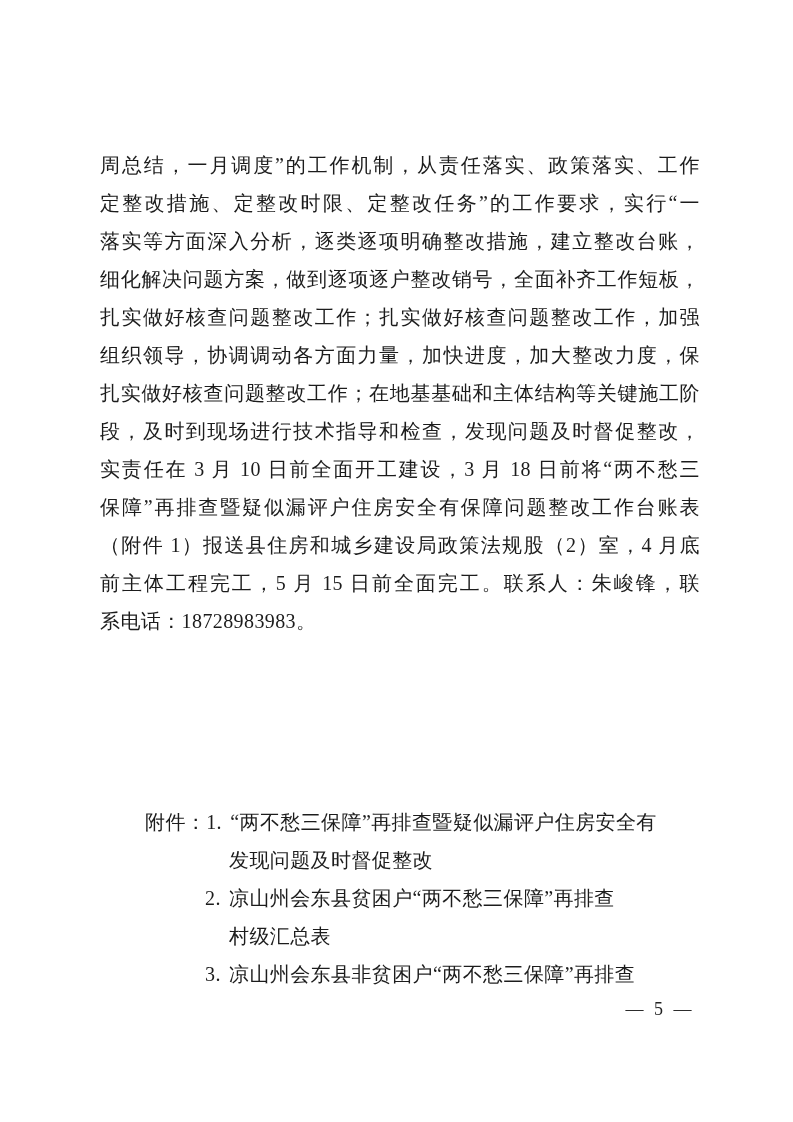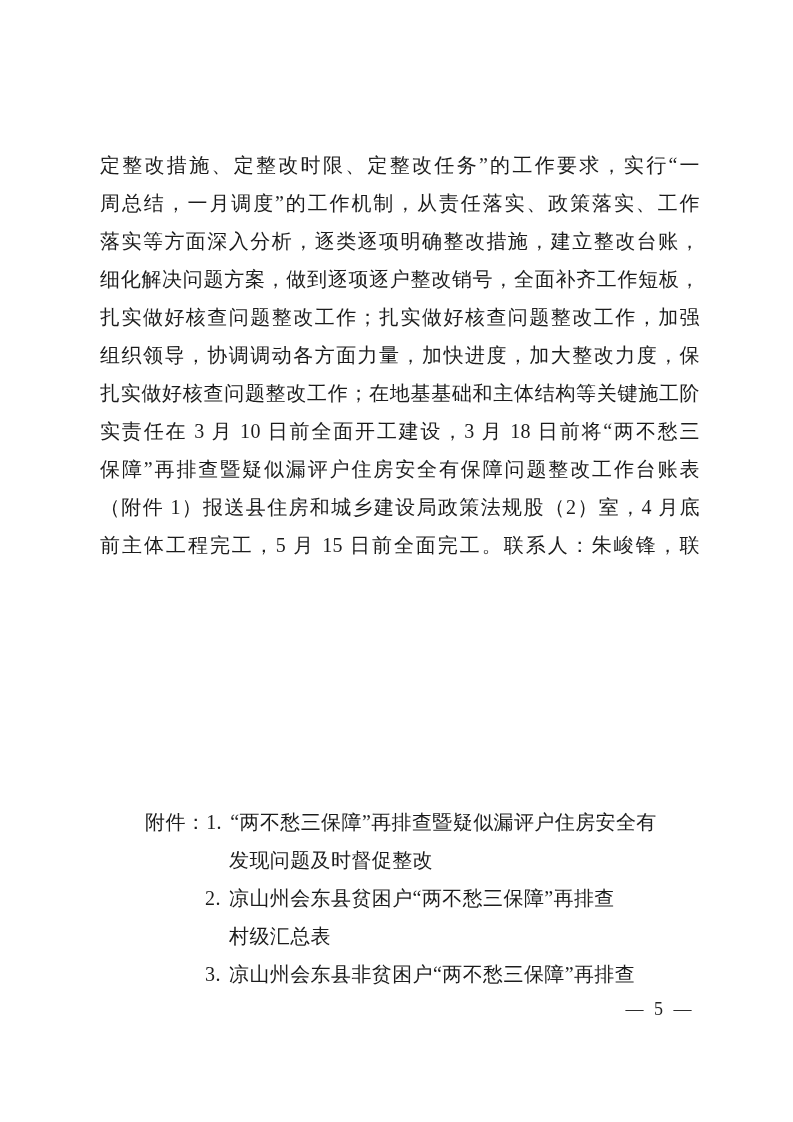"定整改措施、定整改时限、定整改任务”的工作要求，实行“一" div.line { order: before "周总结，一月调度”的工作机制，从责任落实、政策落实、工作" -> after "周总结，一月调度”的工作机制，从责任落实、政策落实、工作" }
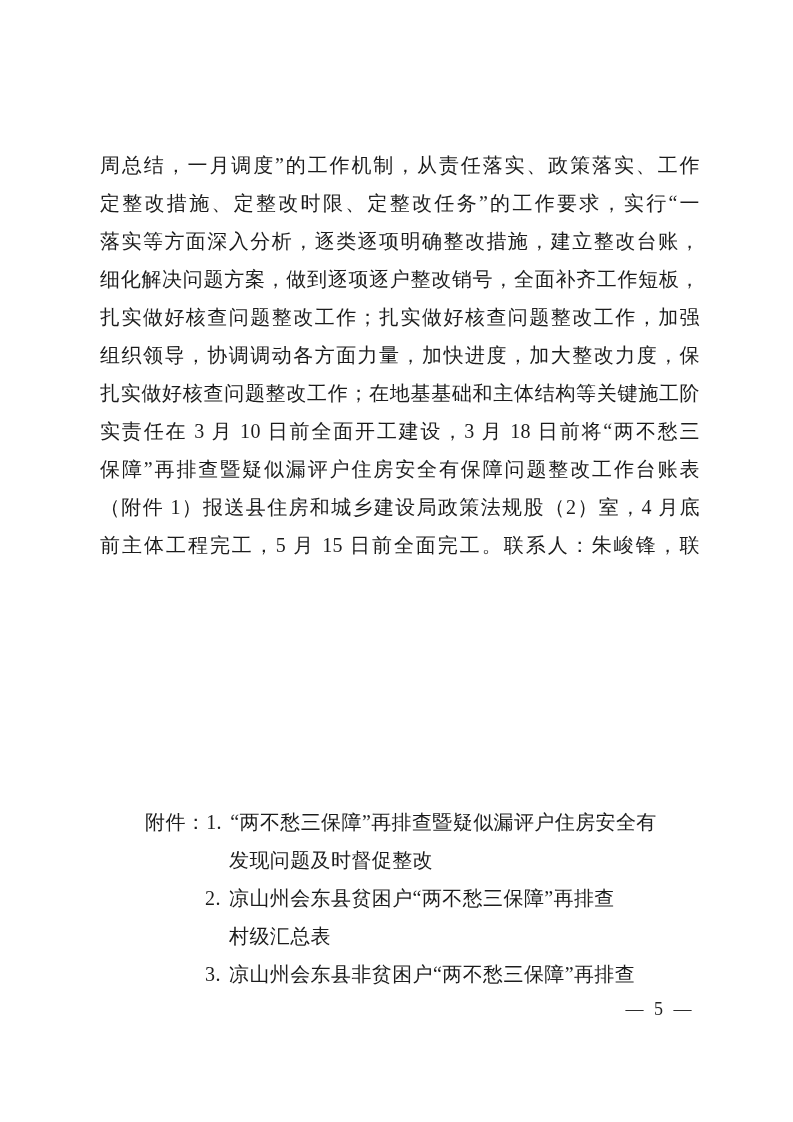"段，及时到现场进行技术指导和检查，发现问题及时督促整改，" div.line { html: none -> <div>段，及时到现场进行技术指导和检查，发现问题及时督促整改，</div> }
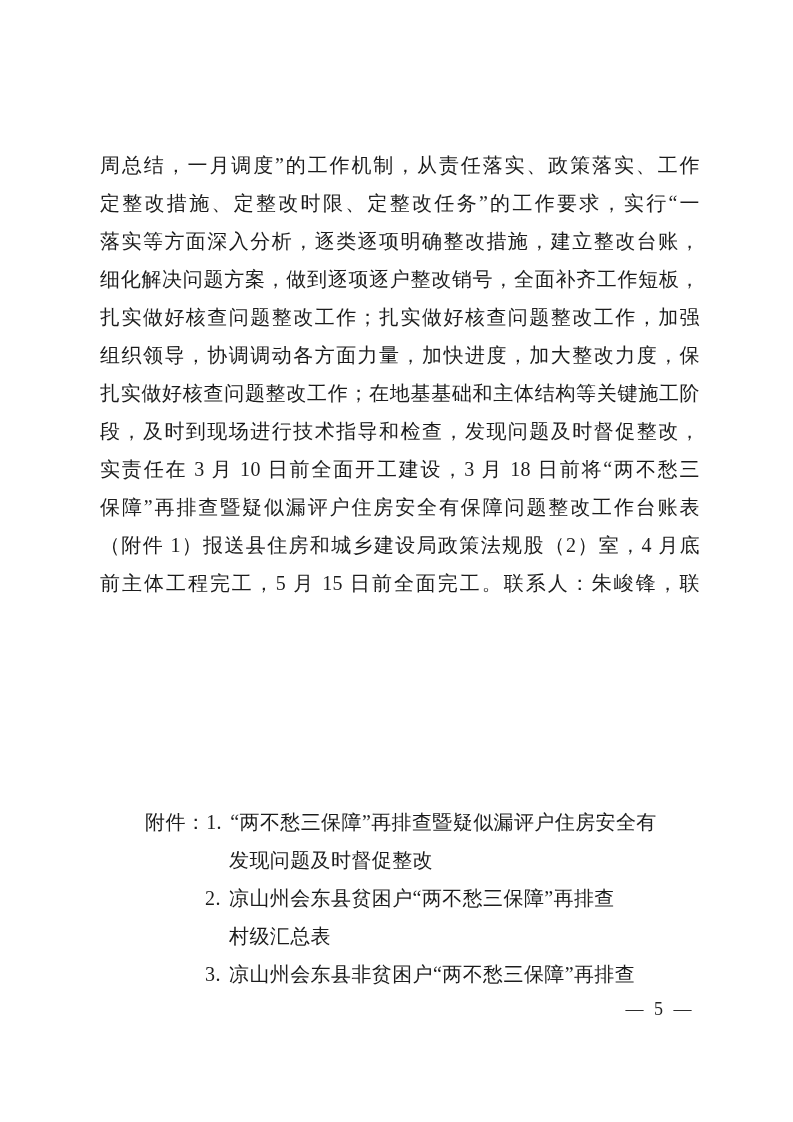"系电话：18728983983。" div.line { html: none -> <div>系电话：18728983983。</div> }
